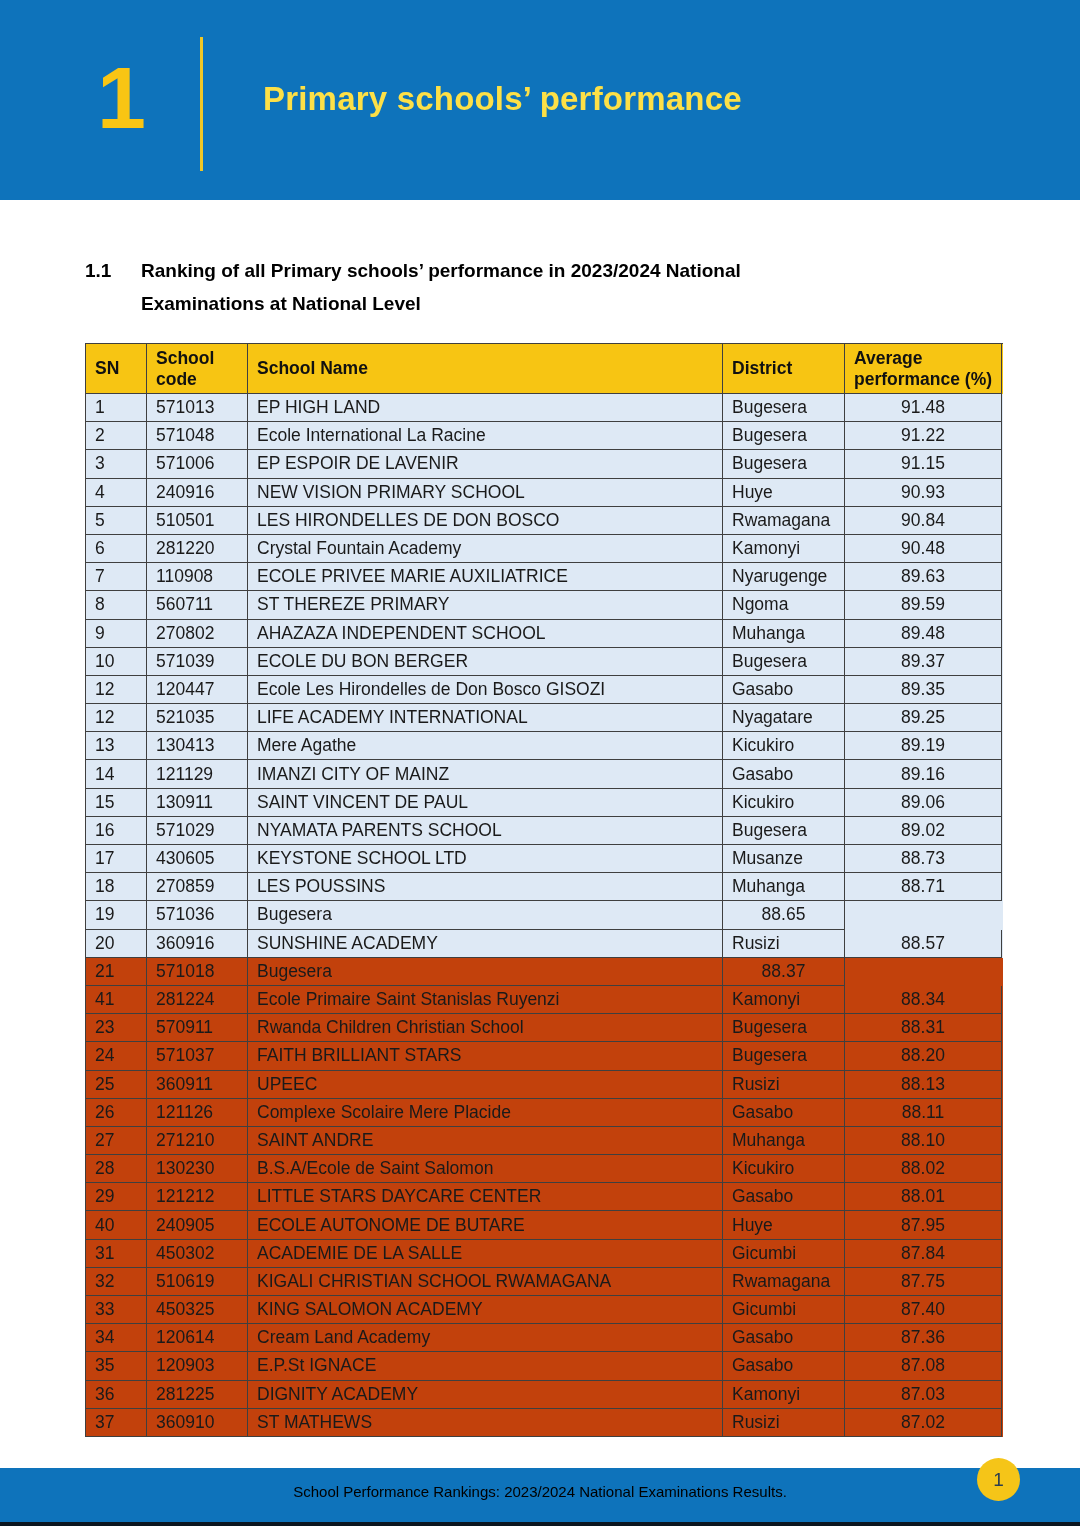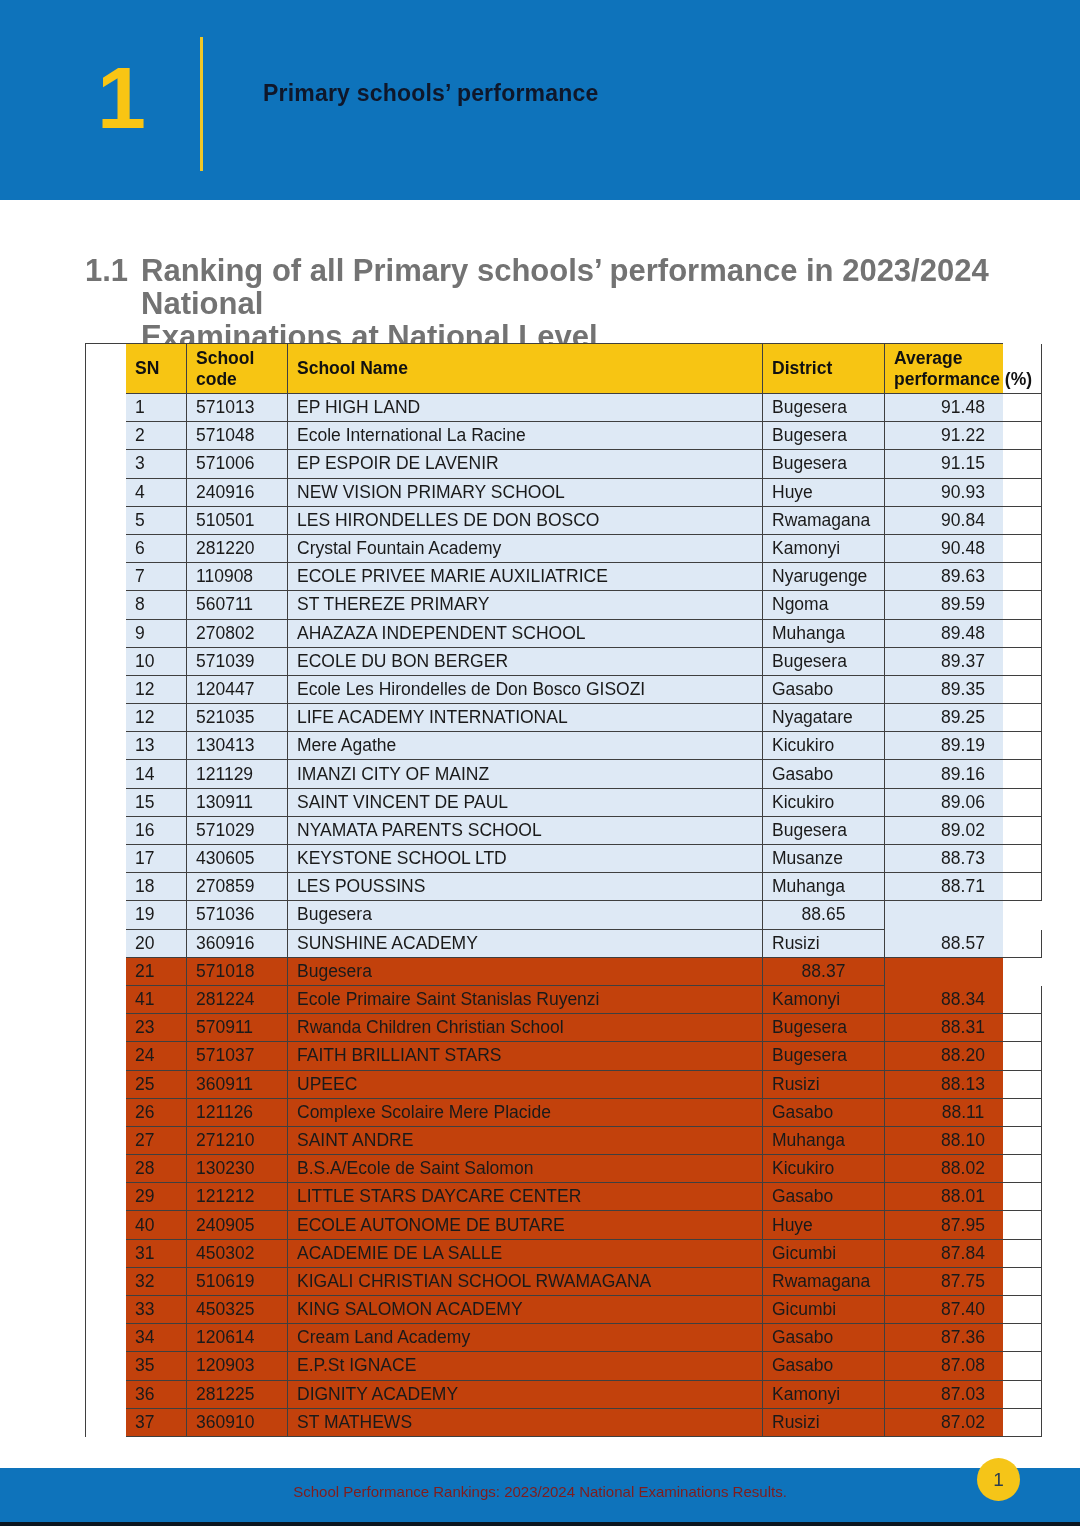"Primary schools’ performance" .page-title { color: #0f172a -> #fde047; font-size: 23px -> 33px }
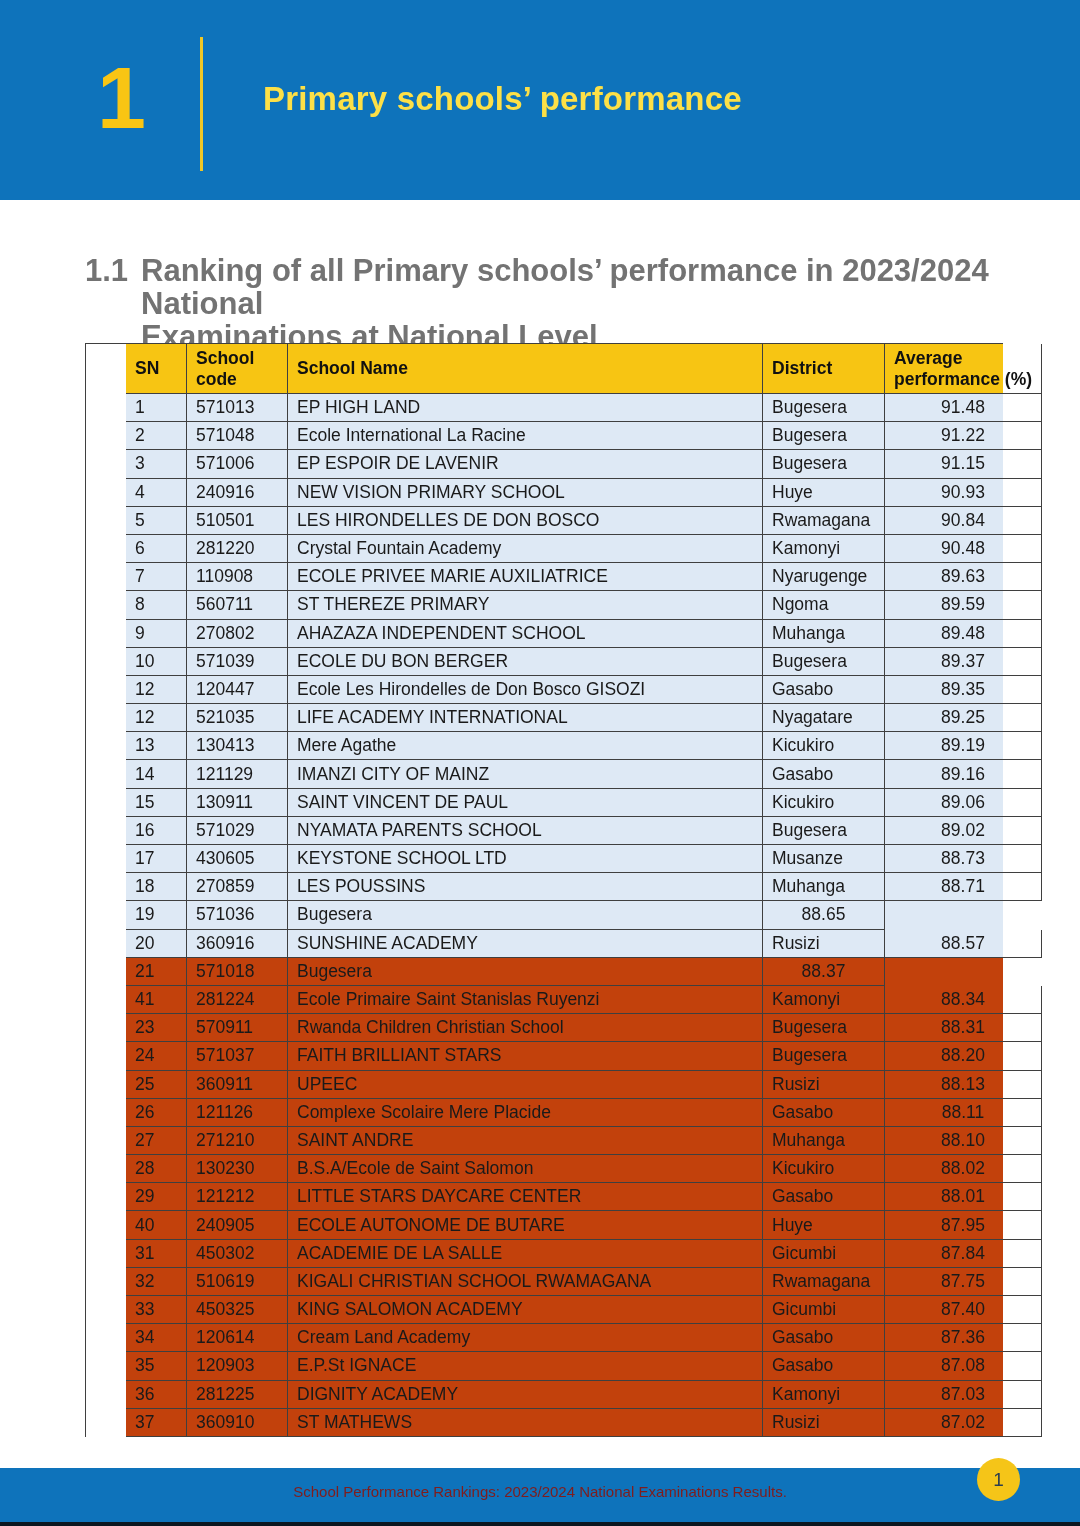"1.1" .section-heading { color: #737373 -> #000000; font-size: 31px -> 19px }
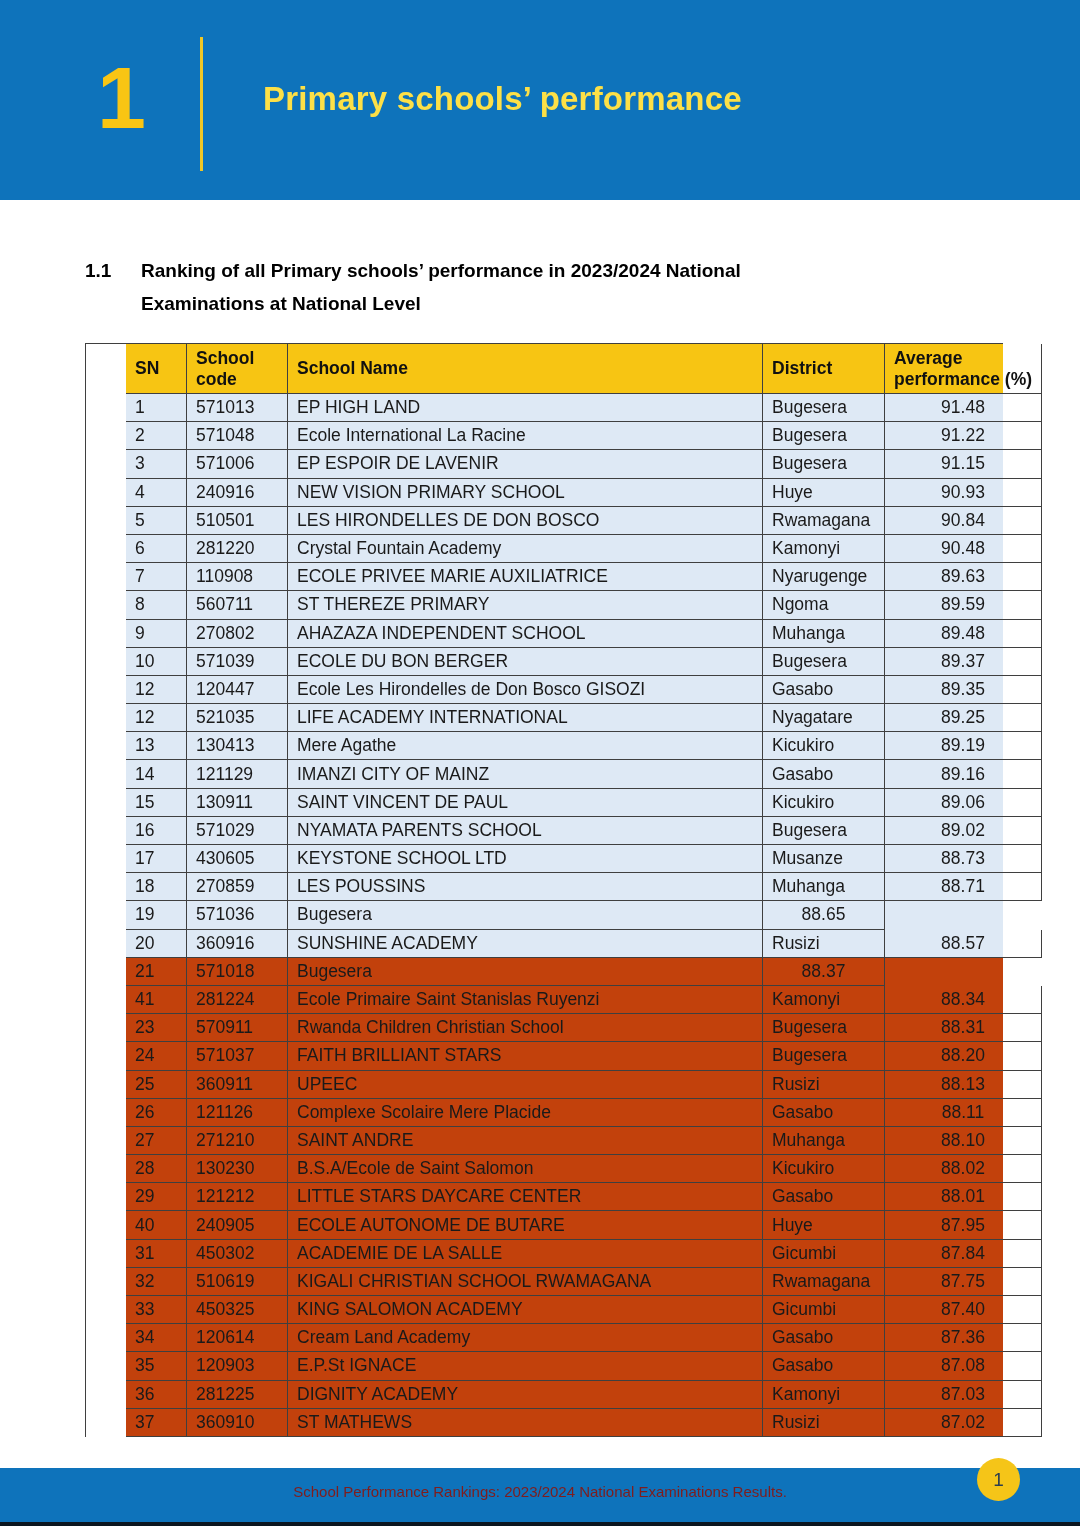"SN" .rank-table { padding-left: 40px -> none }
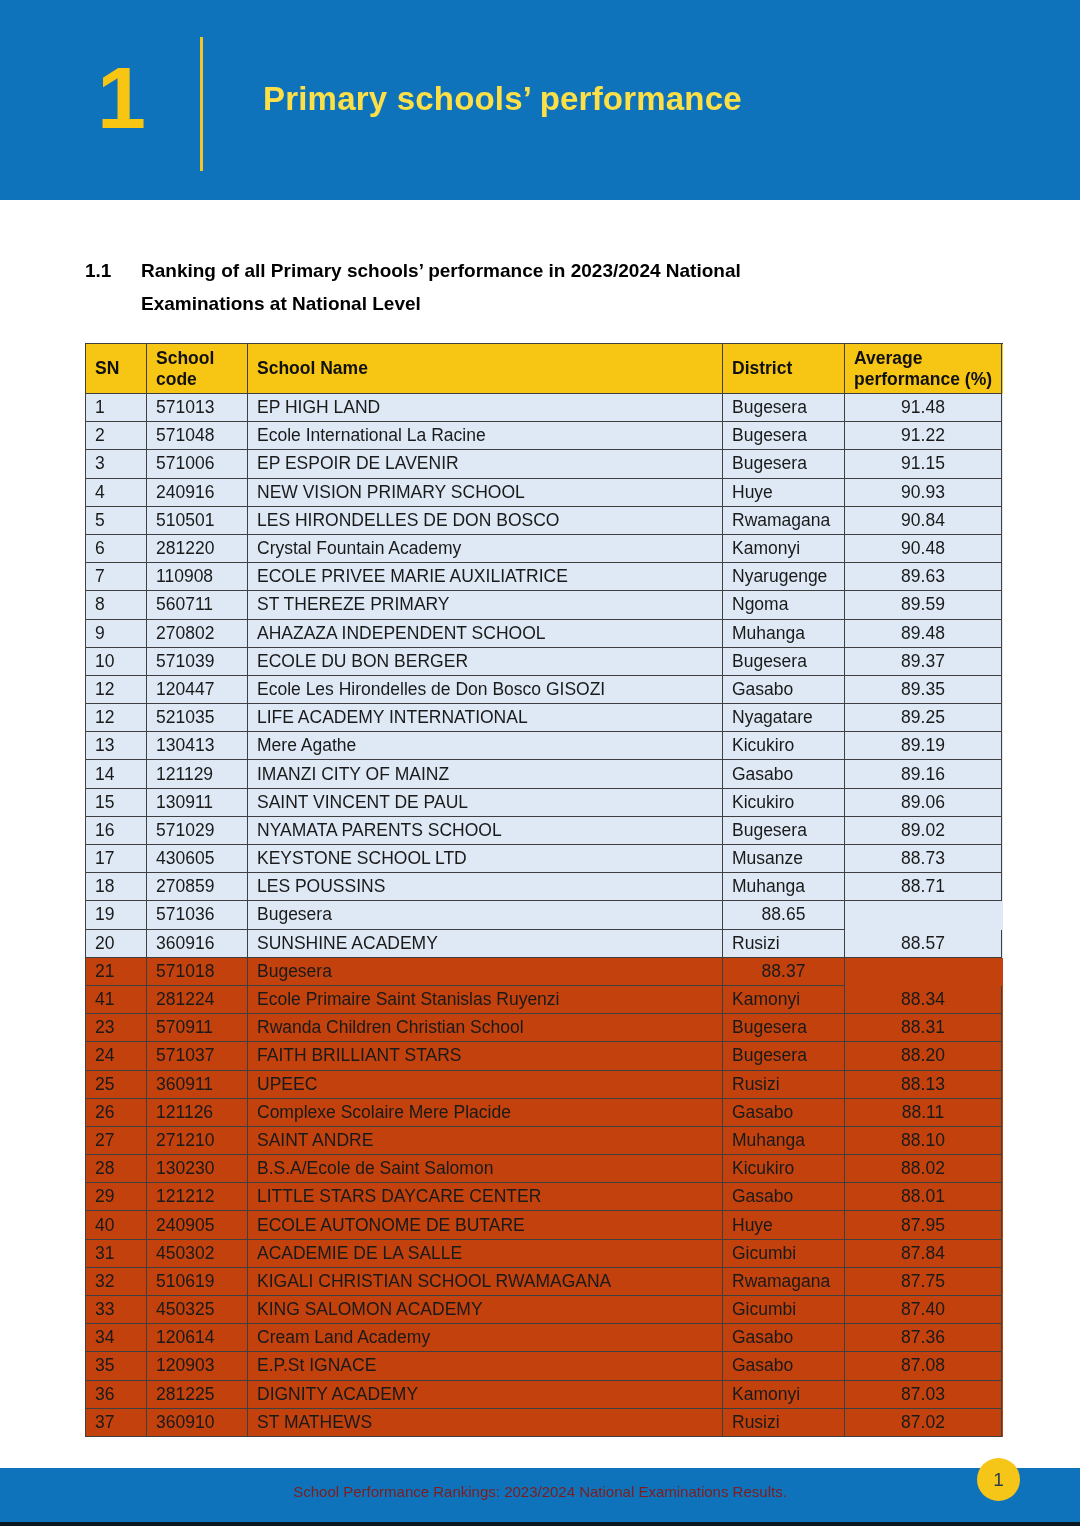"School Performance Rankings: 2023/2024" .footer-text { color: #7f1d1d -> #000000 }
